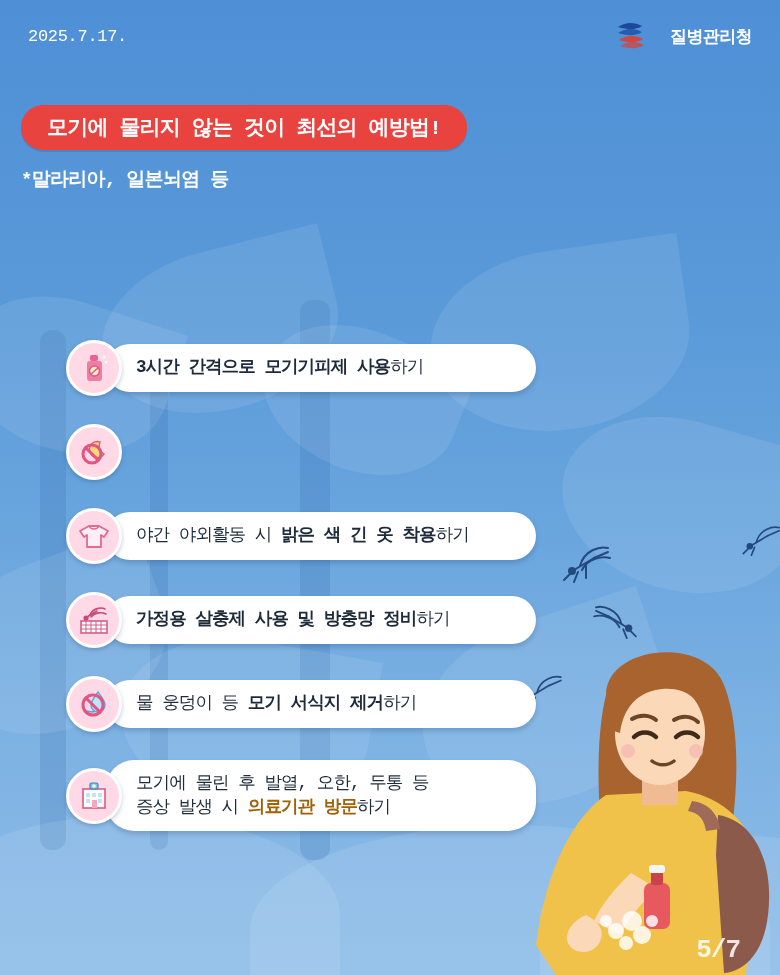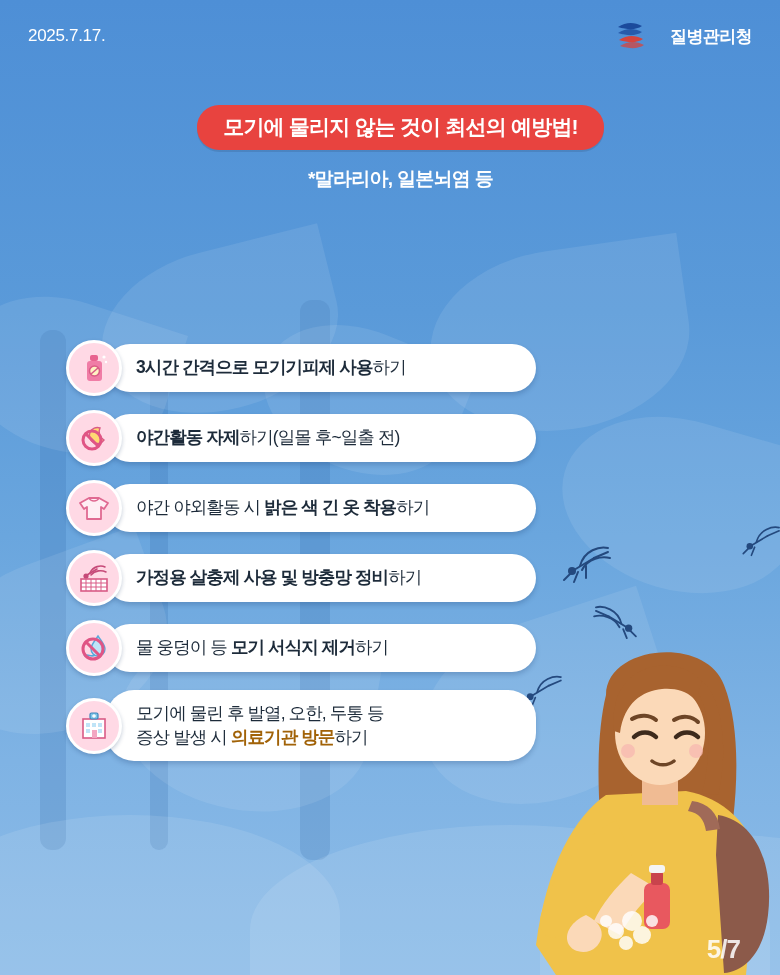"2025.7.17." .poster { font-family: none -> Liberation Mono, monospace }
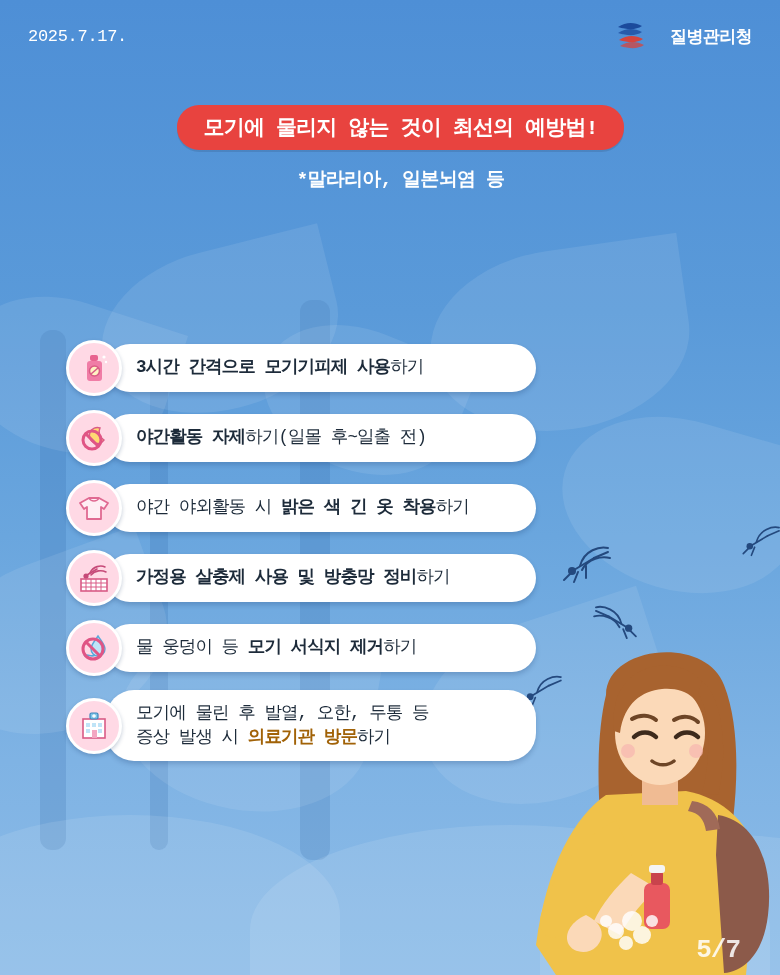"모기에 물리지 않는 것이 최선의" .title-block { text-align: center -> none }
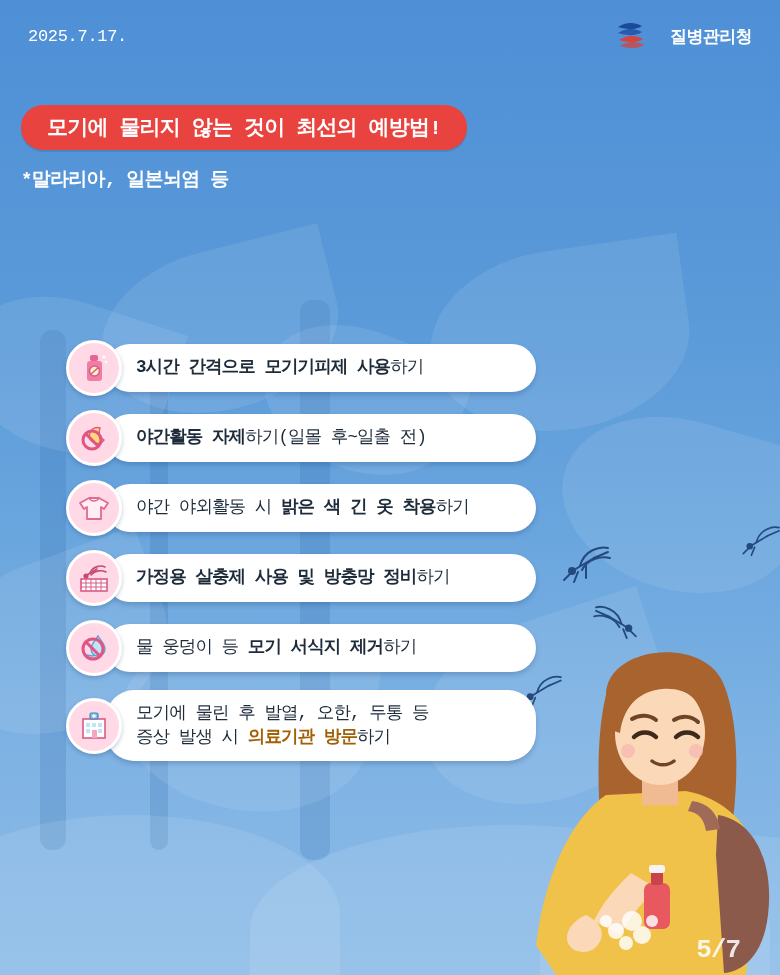"3시간 간격으로 모기기피제 사용하기" .tips { gap: 14px -> 28px }
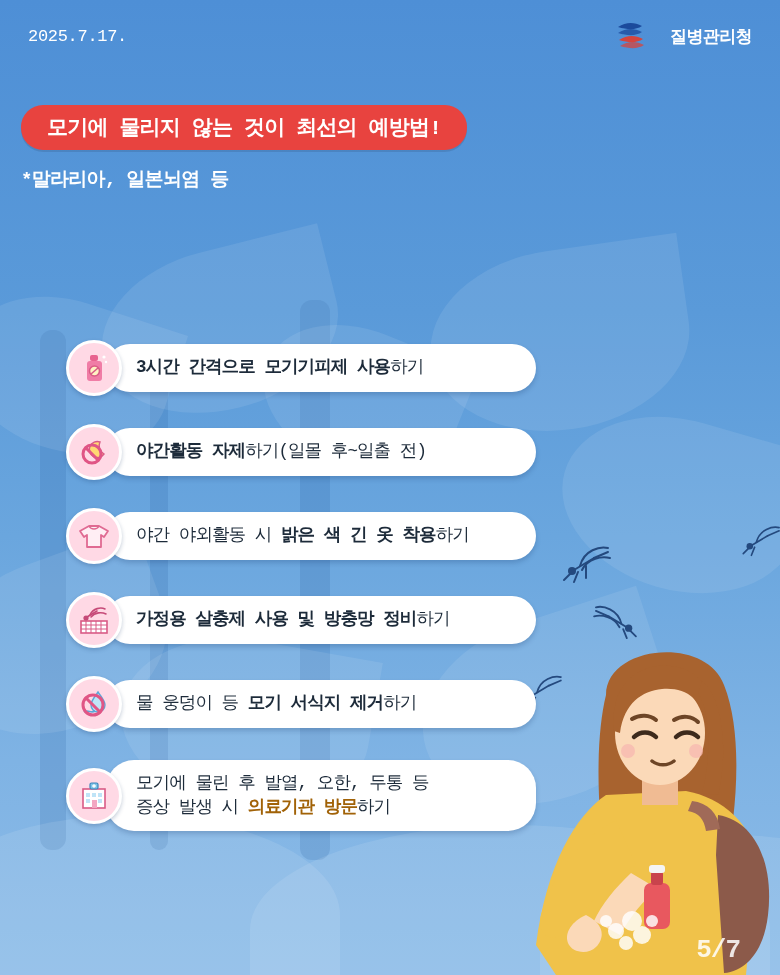"야간활동 자제하기(일몰 후~일출 전)" div.tip-body { html: <div> <b>야간활동 자제</b><span>하기(일몰 후~일출 전)</span> </div> -> none }
